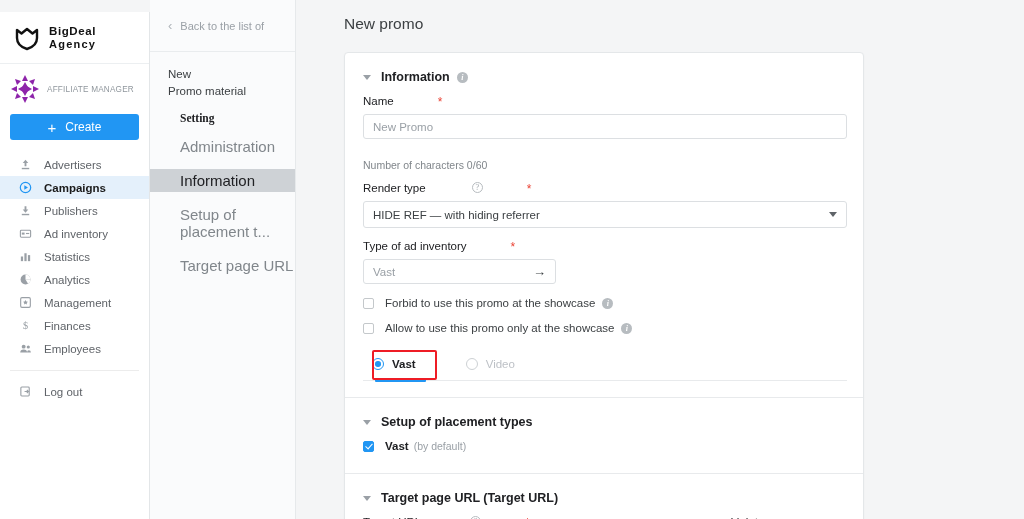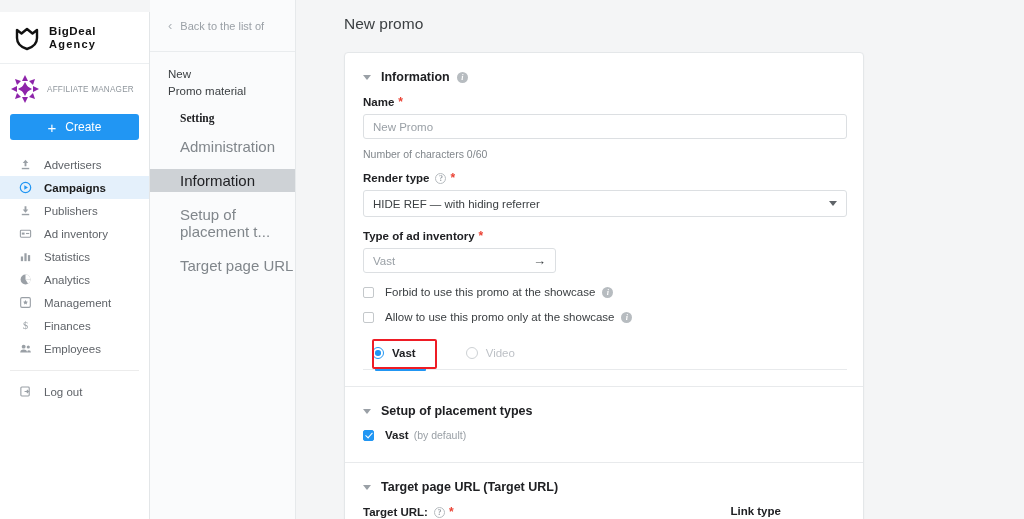"Name" .fld-label { align-items: center -> flex-start; font-weight: bold -> normal; gap: none -> 40px }
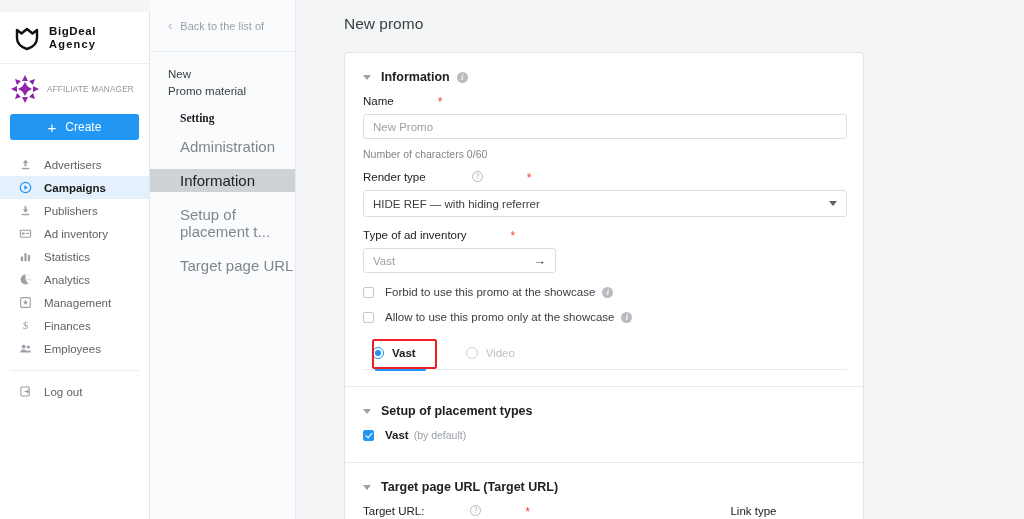"Number of characters 0/60" .helper { margin-top: 9px -> 20px }
